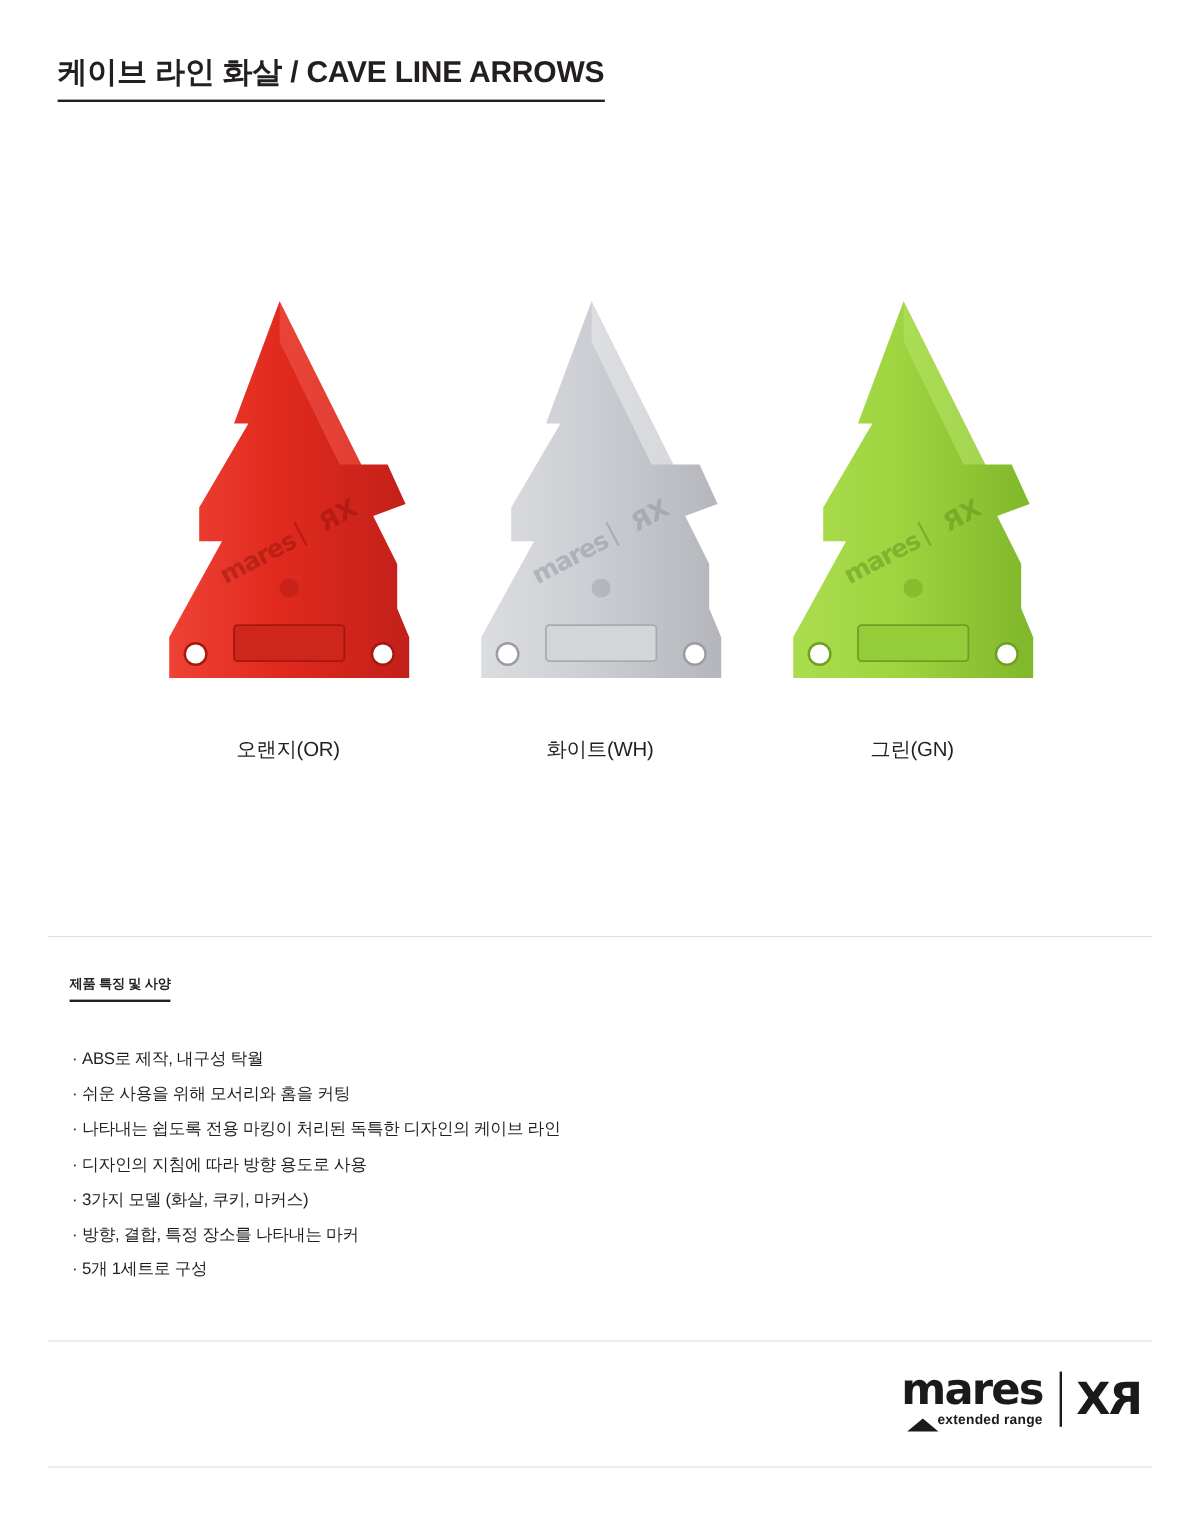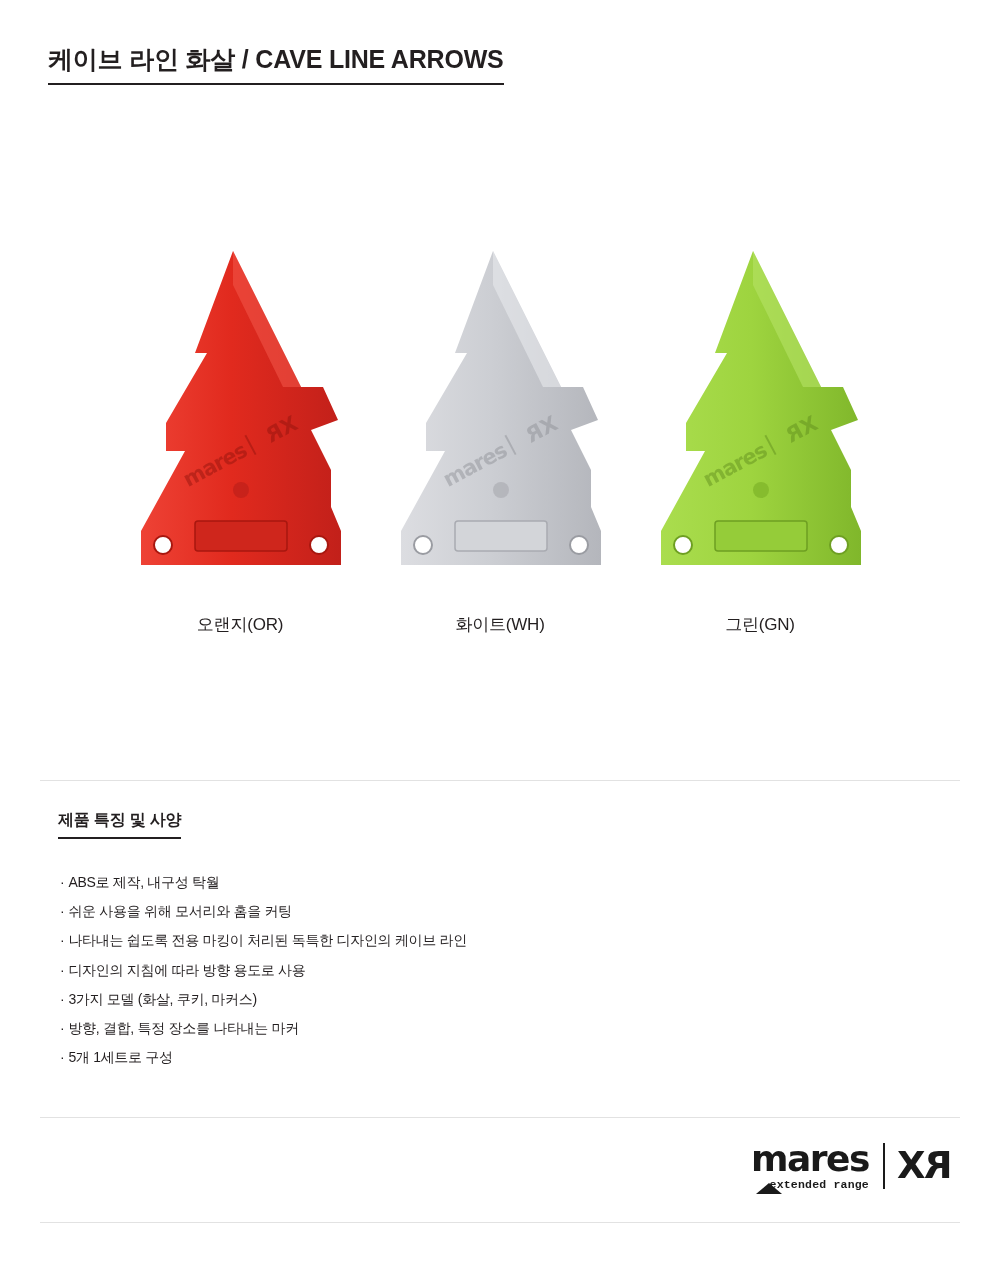"제품 특징 및 사양" .spec-title { font-size: 16px -> 11px }
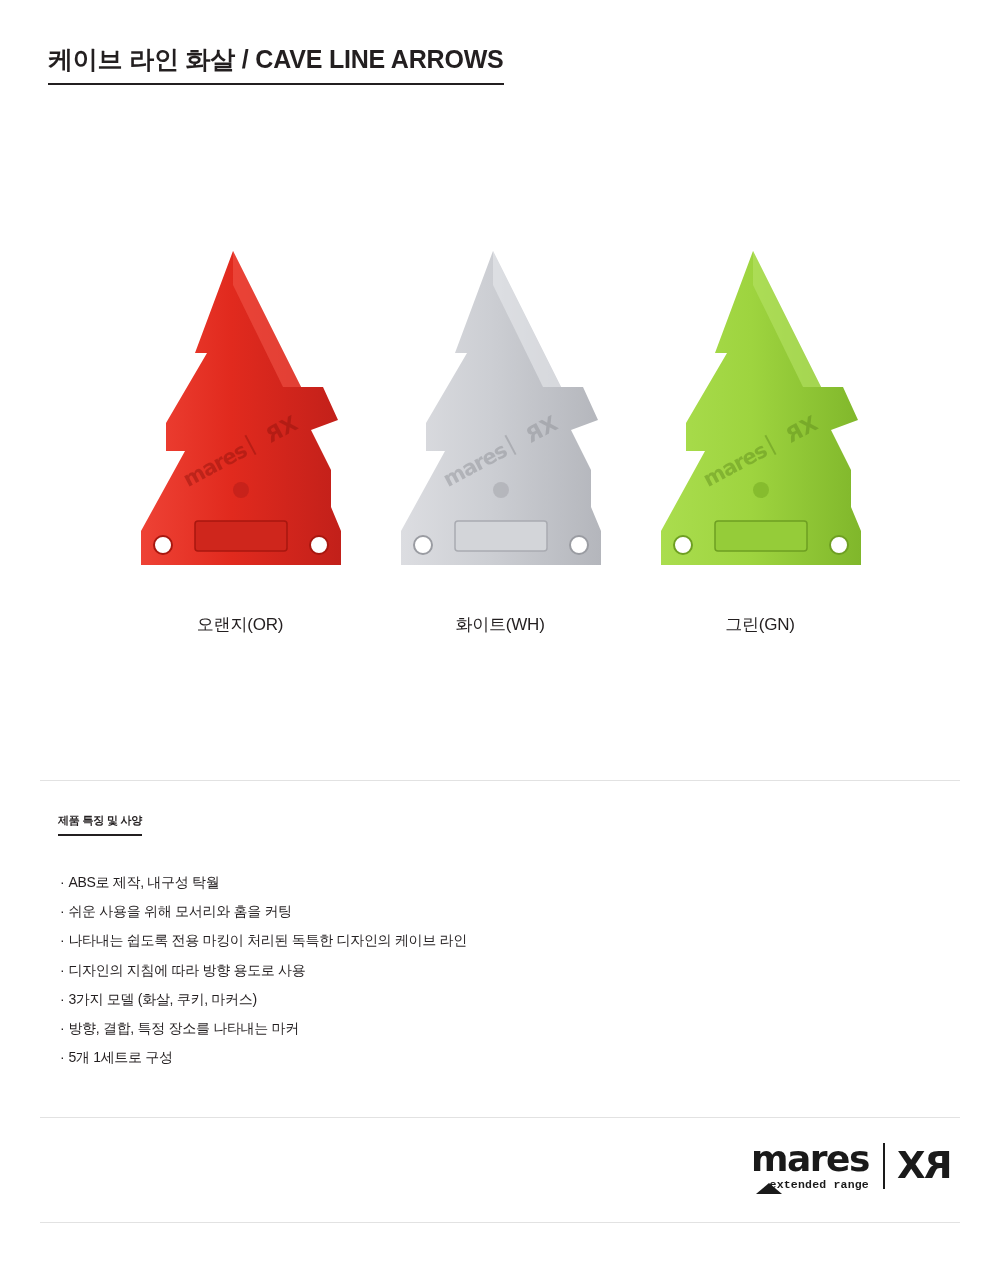"extended range" .logo-mares .sub { font-family: Liberation Mono, monospace -> none }
